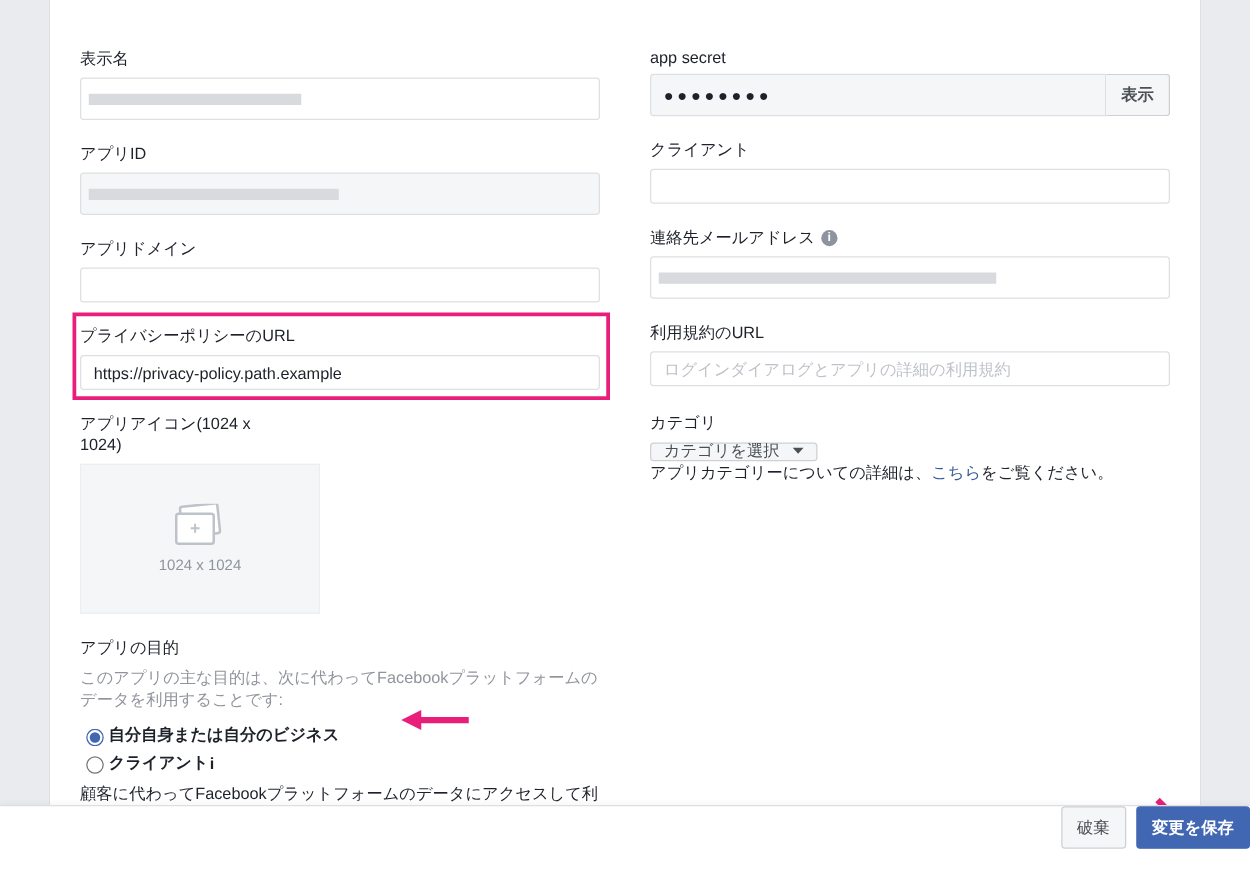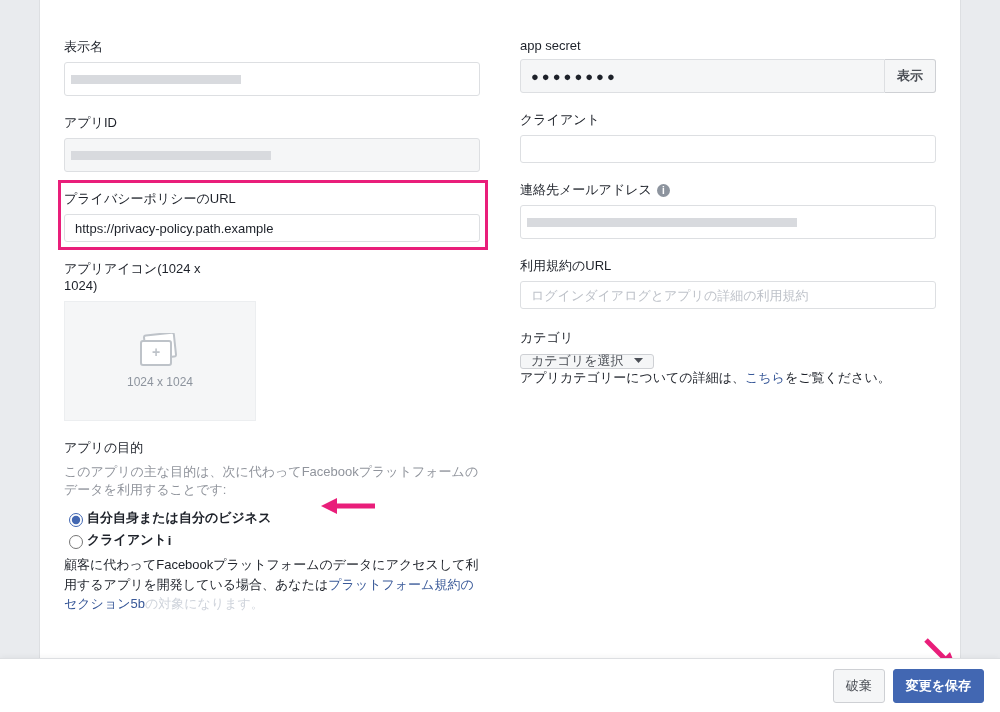"アプリドメイン" div.field { html: none -> <div> <div>アプリドメイン</div> <input> </div> }
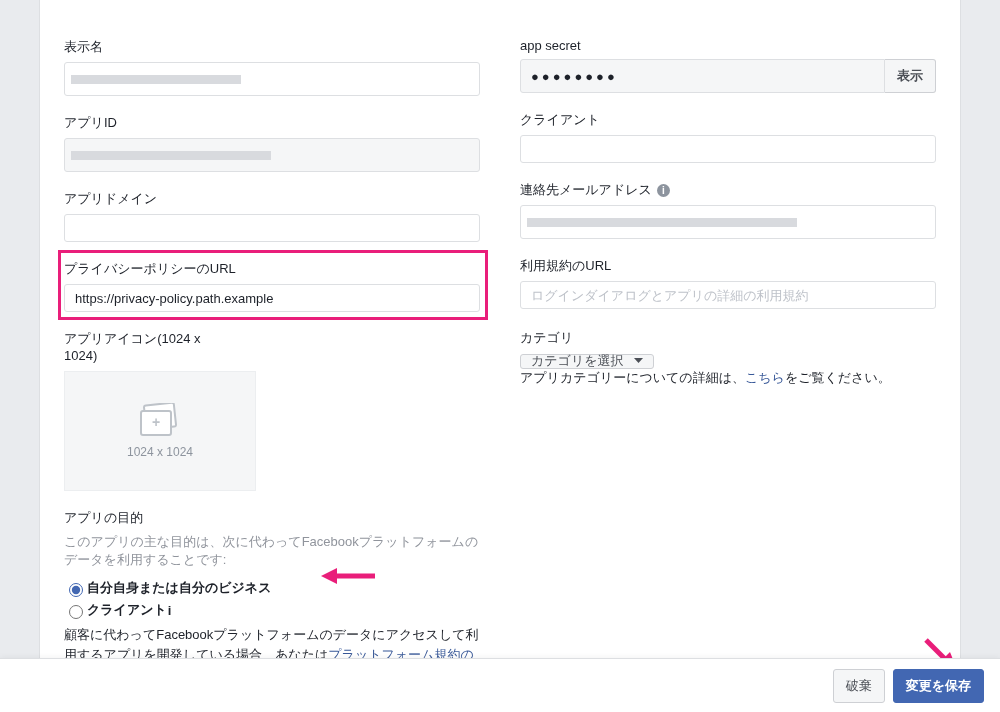"破棄" .footer { align-items: center -> flex-start; height: 54px -> 68px; padding: 0 16px -> 0 0 }
